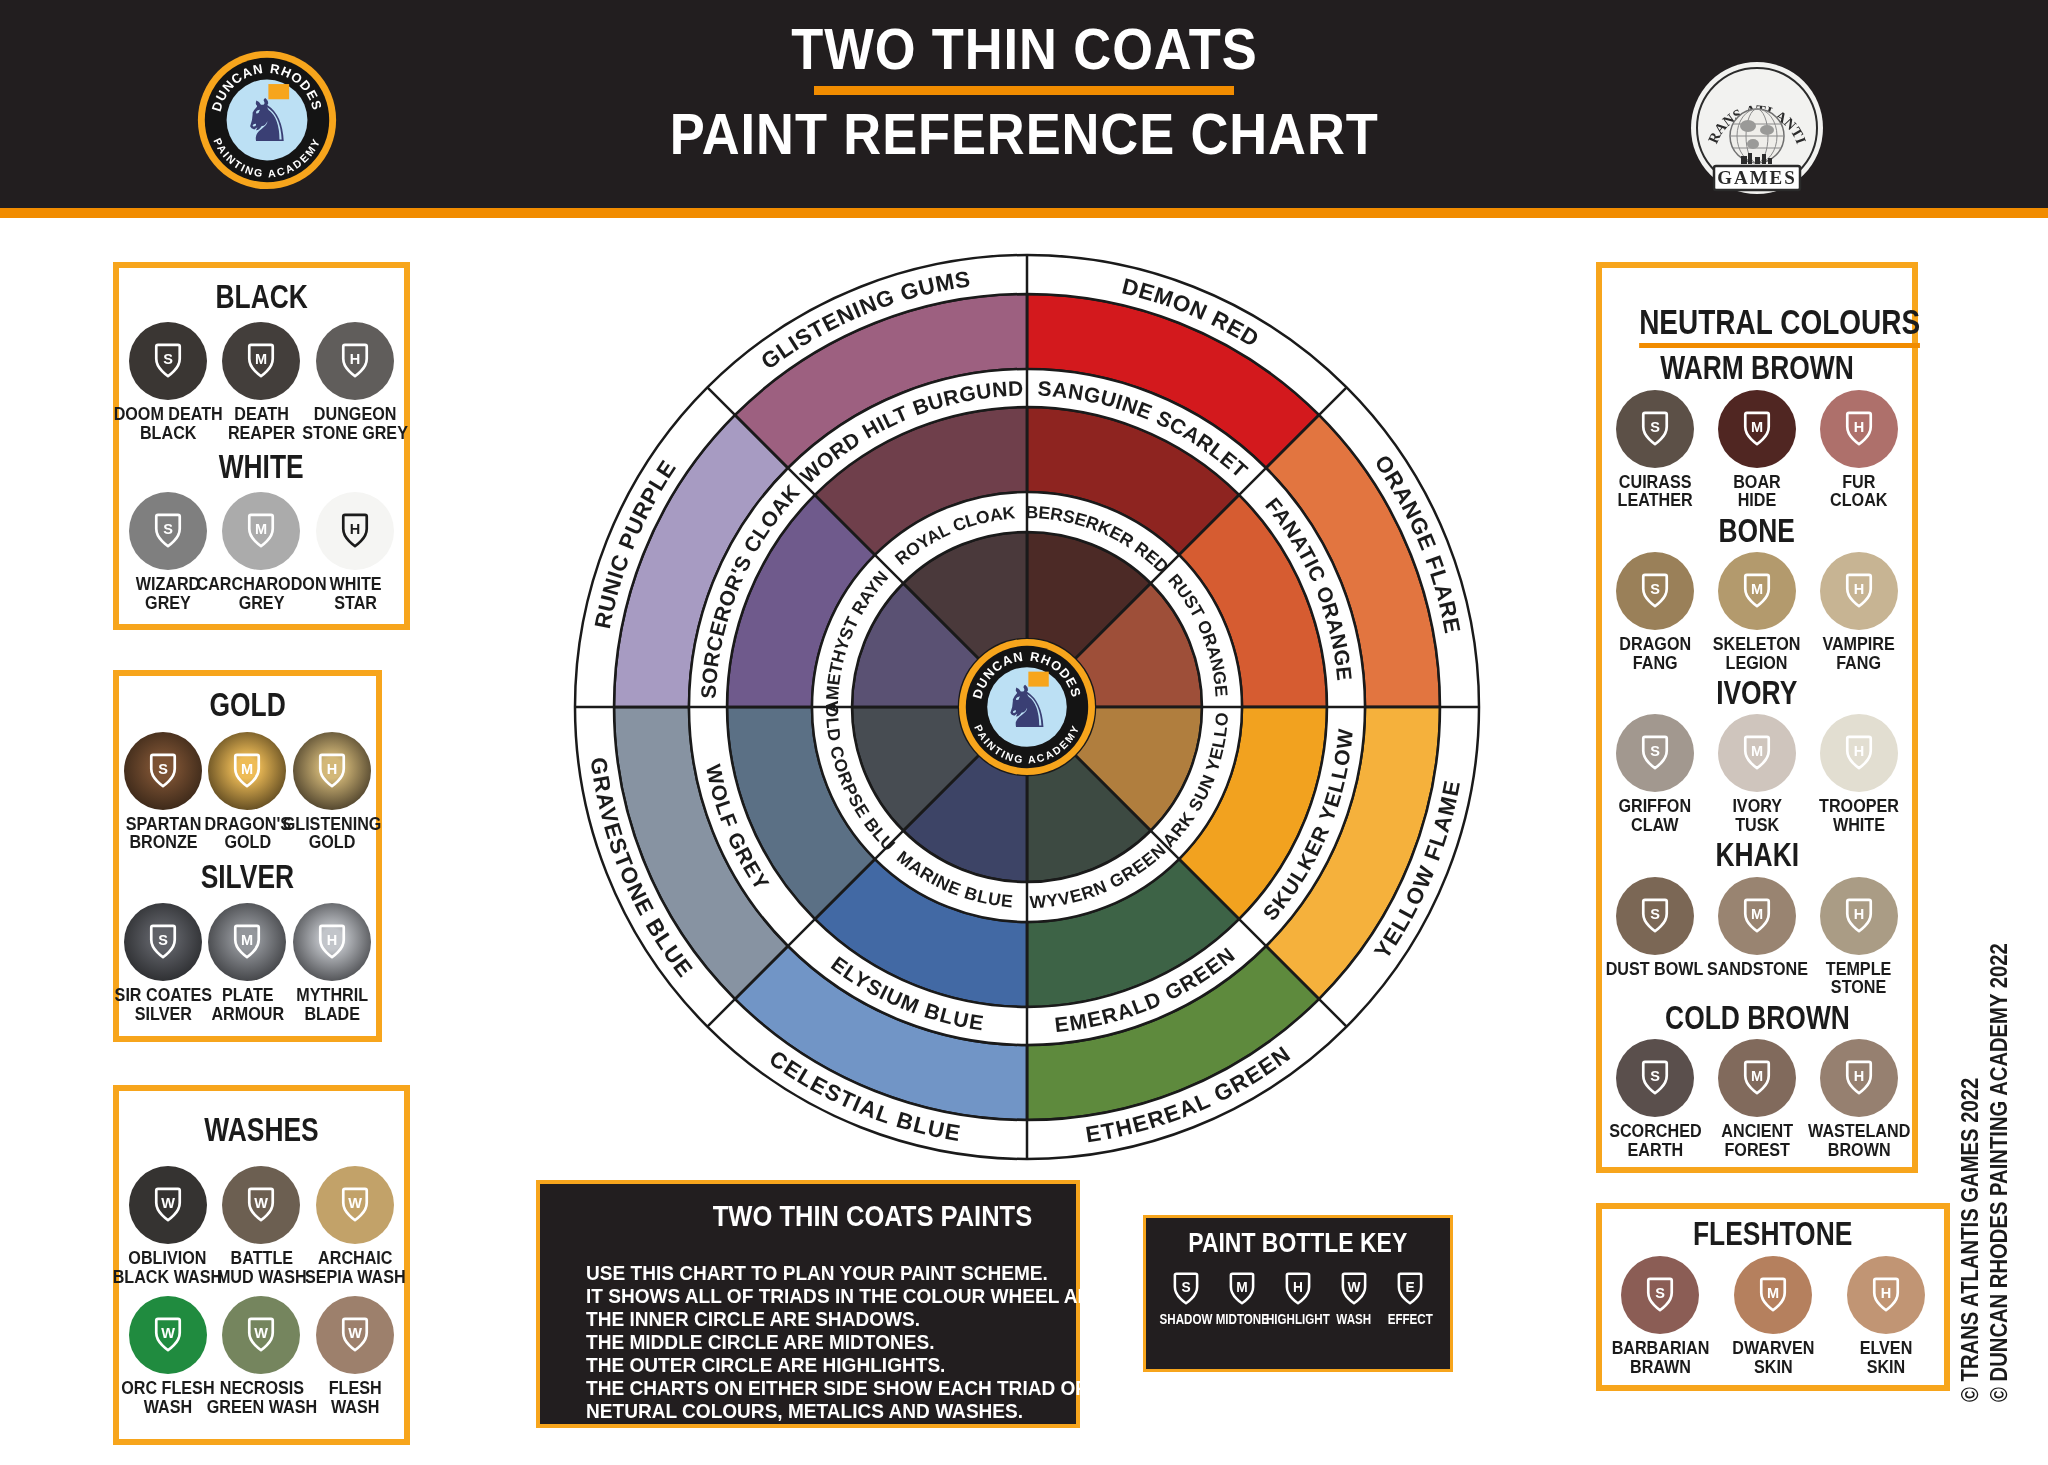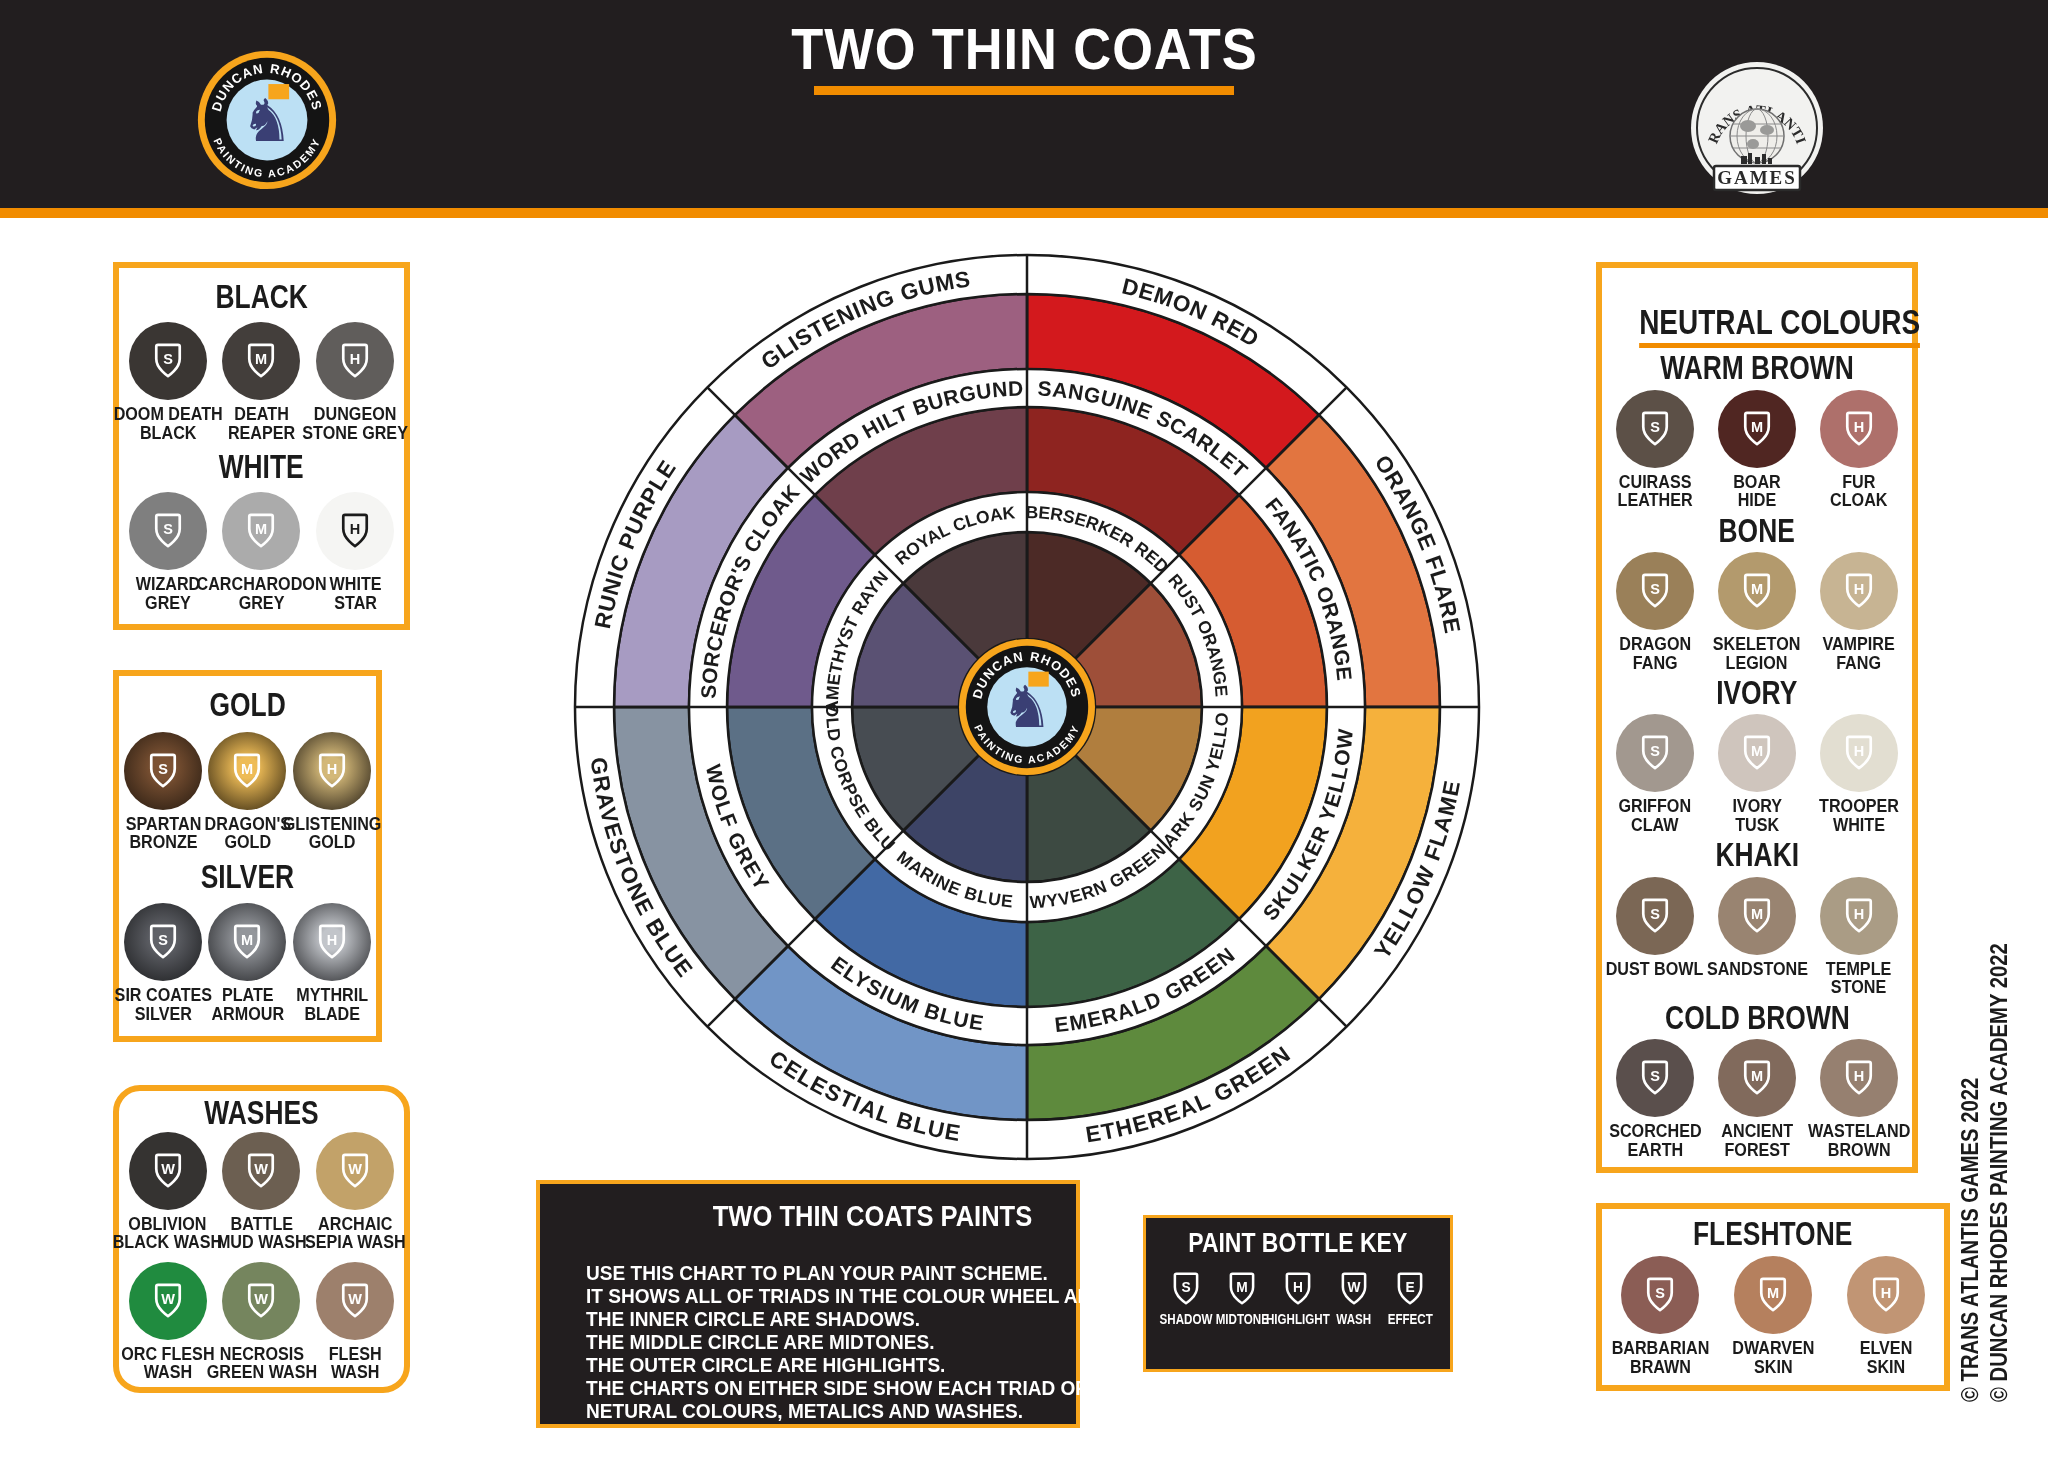"PAINT REFERENCE CHART" div { html: none -> <div><span>PAINT REFERENCE CHART</span></div> }
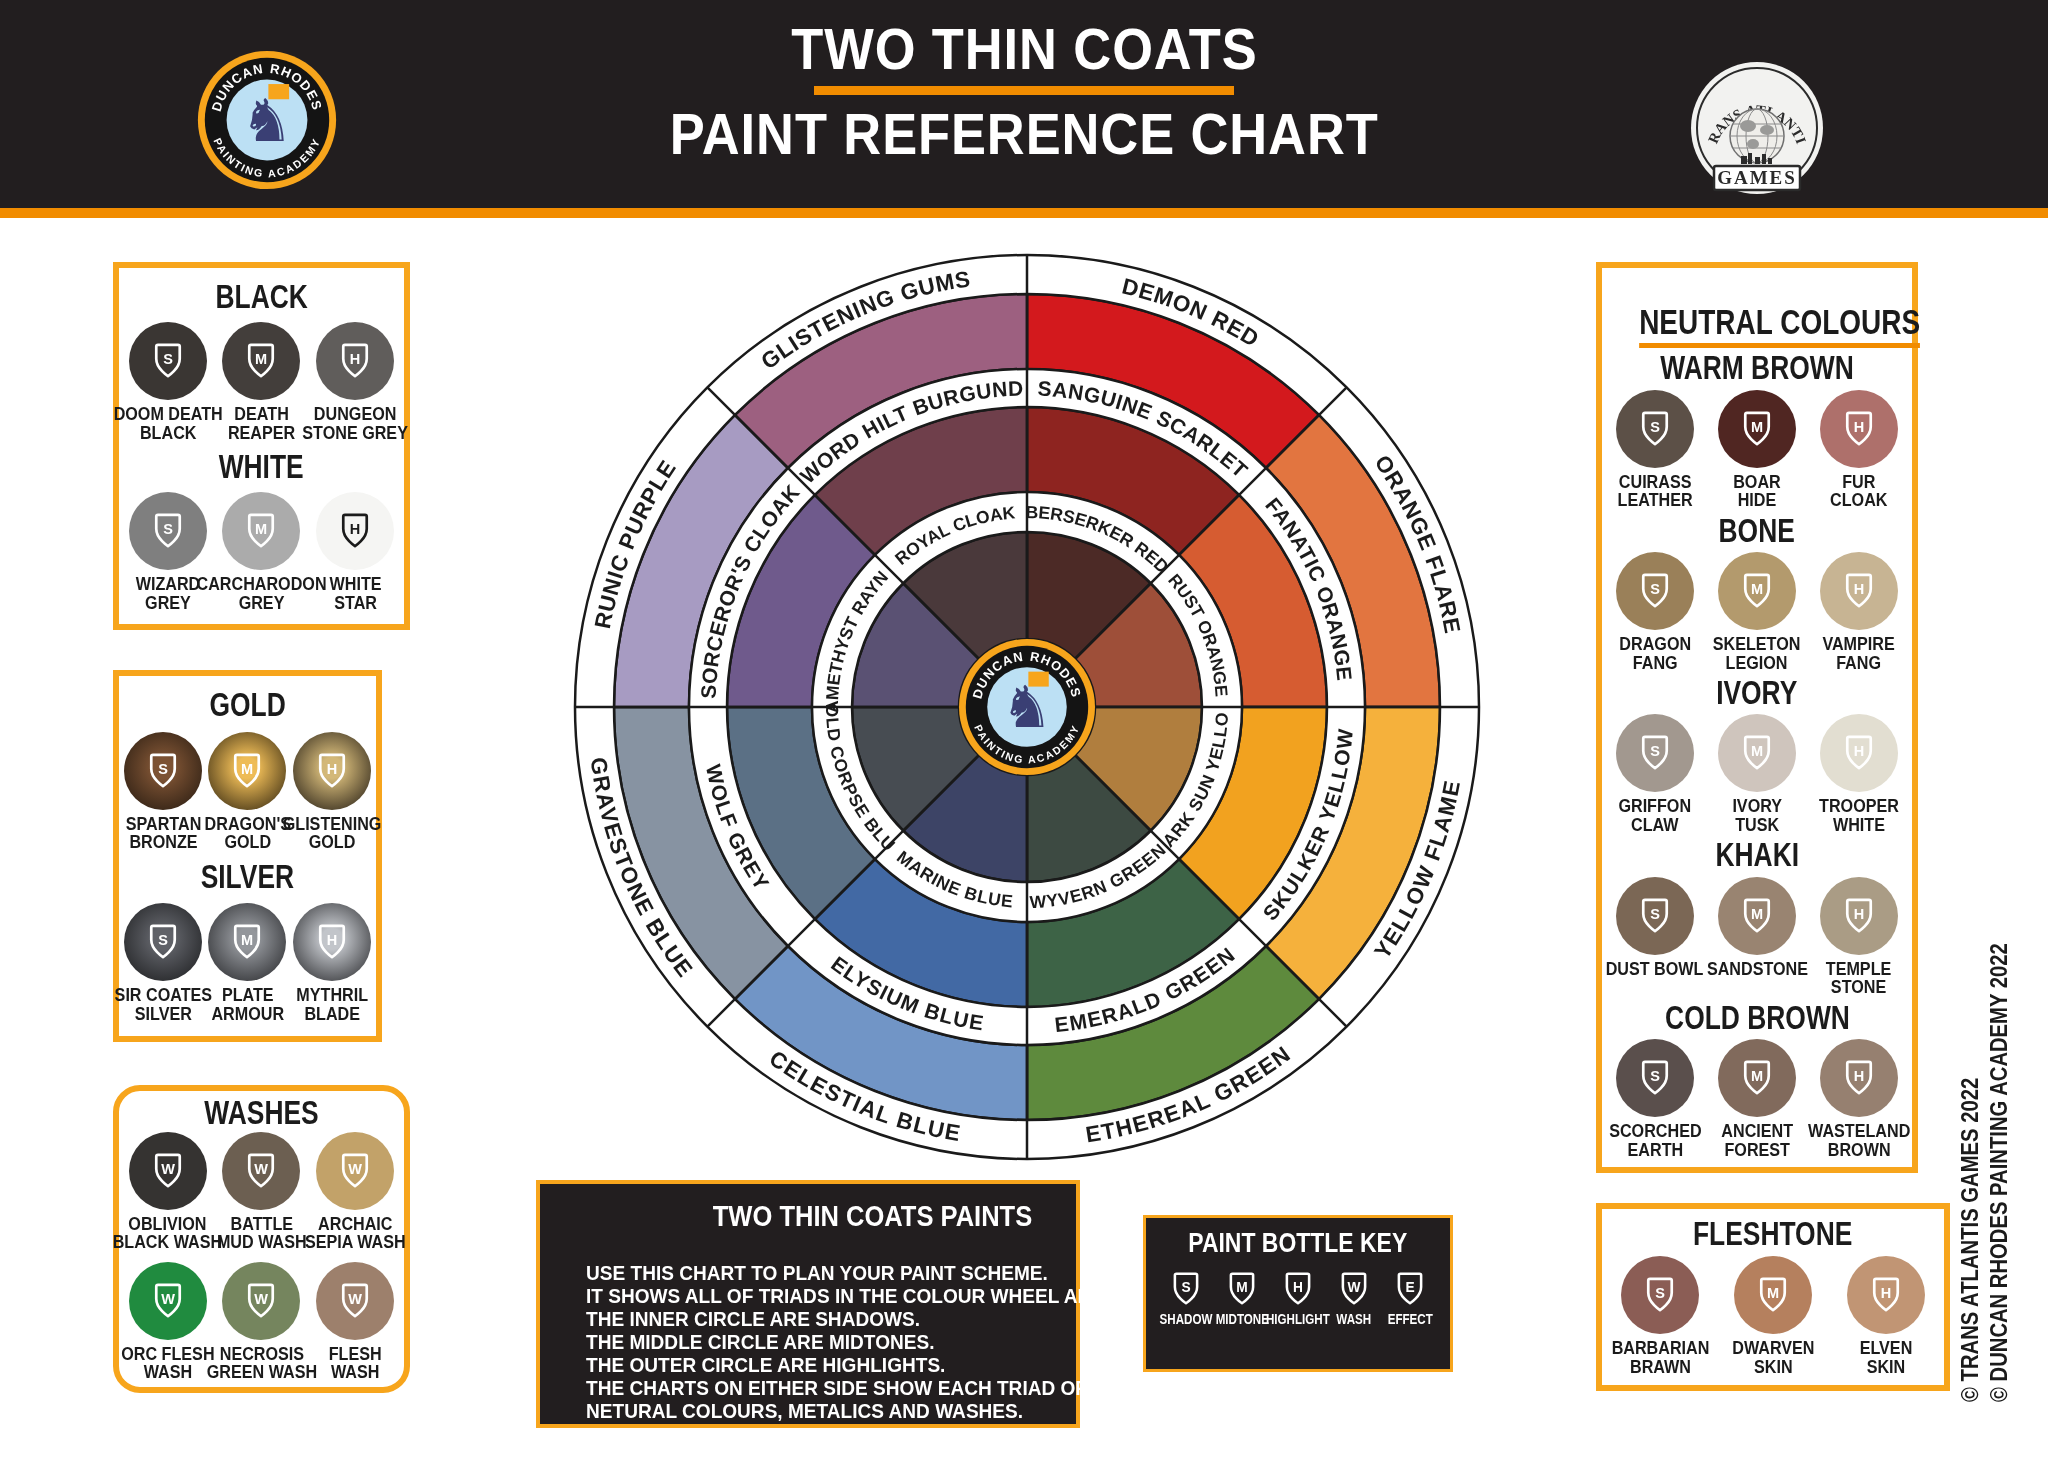"WASHES" #panel-washes { border-radius: 27px -> none; height: 308px -> 360px }
